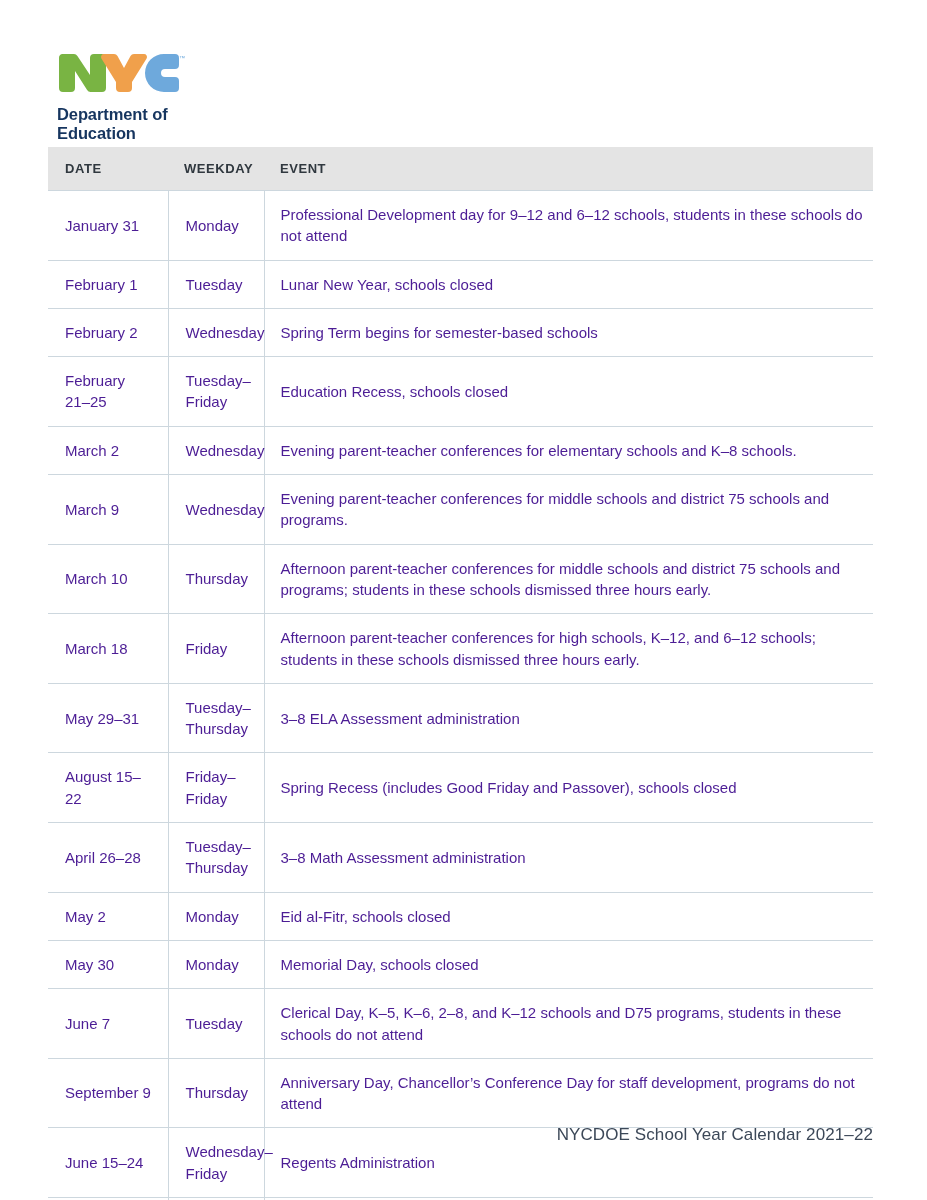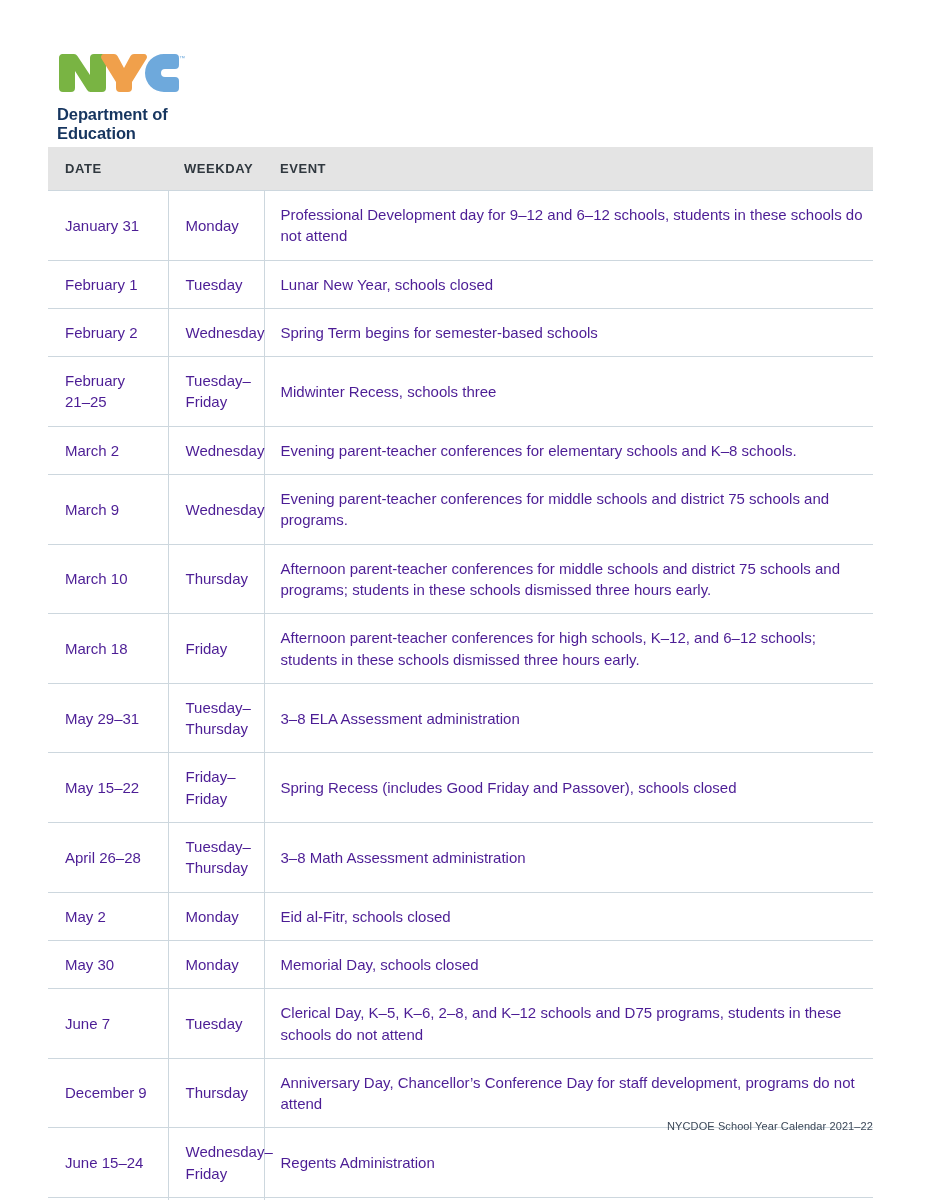"Midwinter Recess, schools three" td.cell-event { text: Midwinter Recess, schools three -> Education Recess, schools closed }
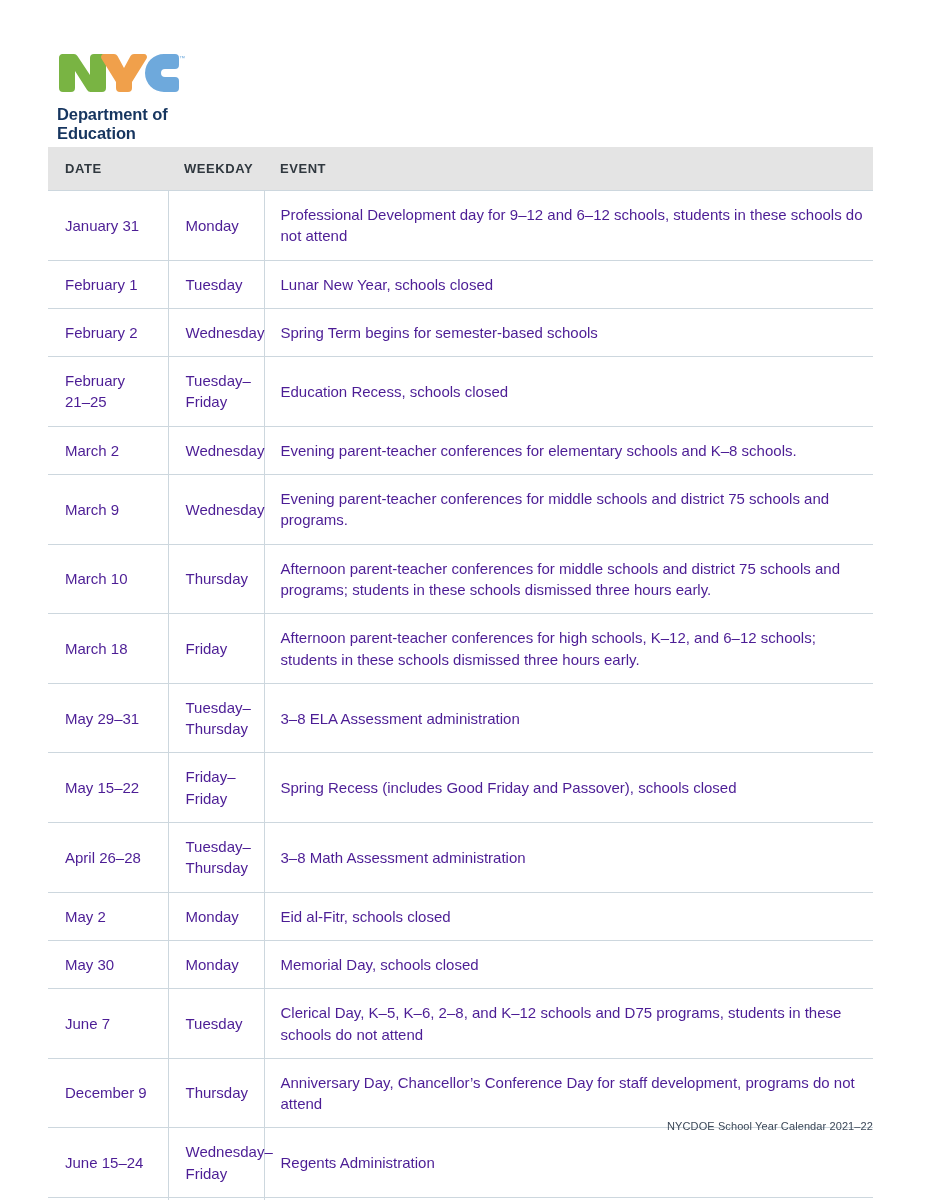"May 15–22" td.cell-date { text: May -> August }
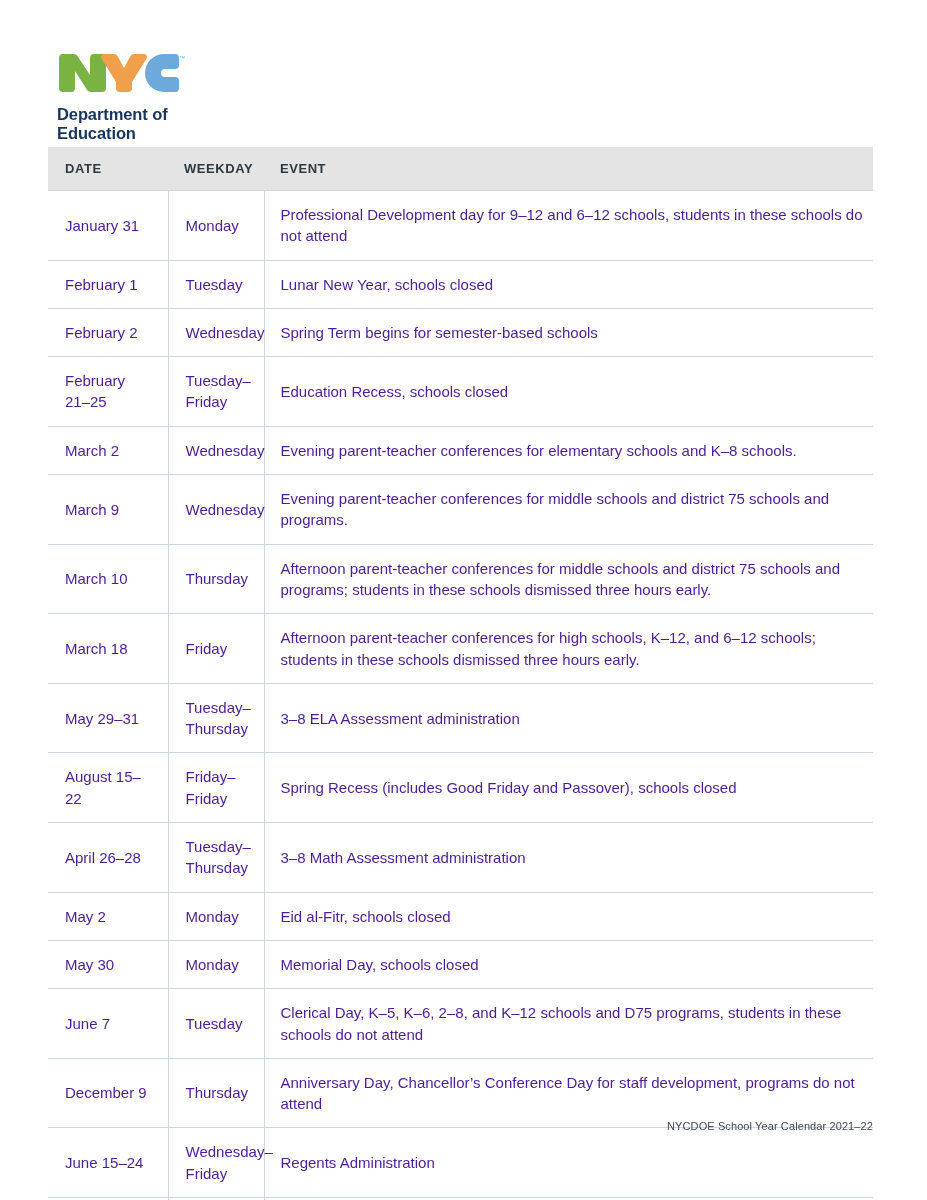"December 9" td.cell-date { text: December -> September }
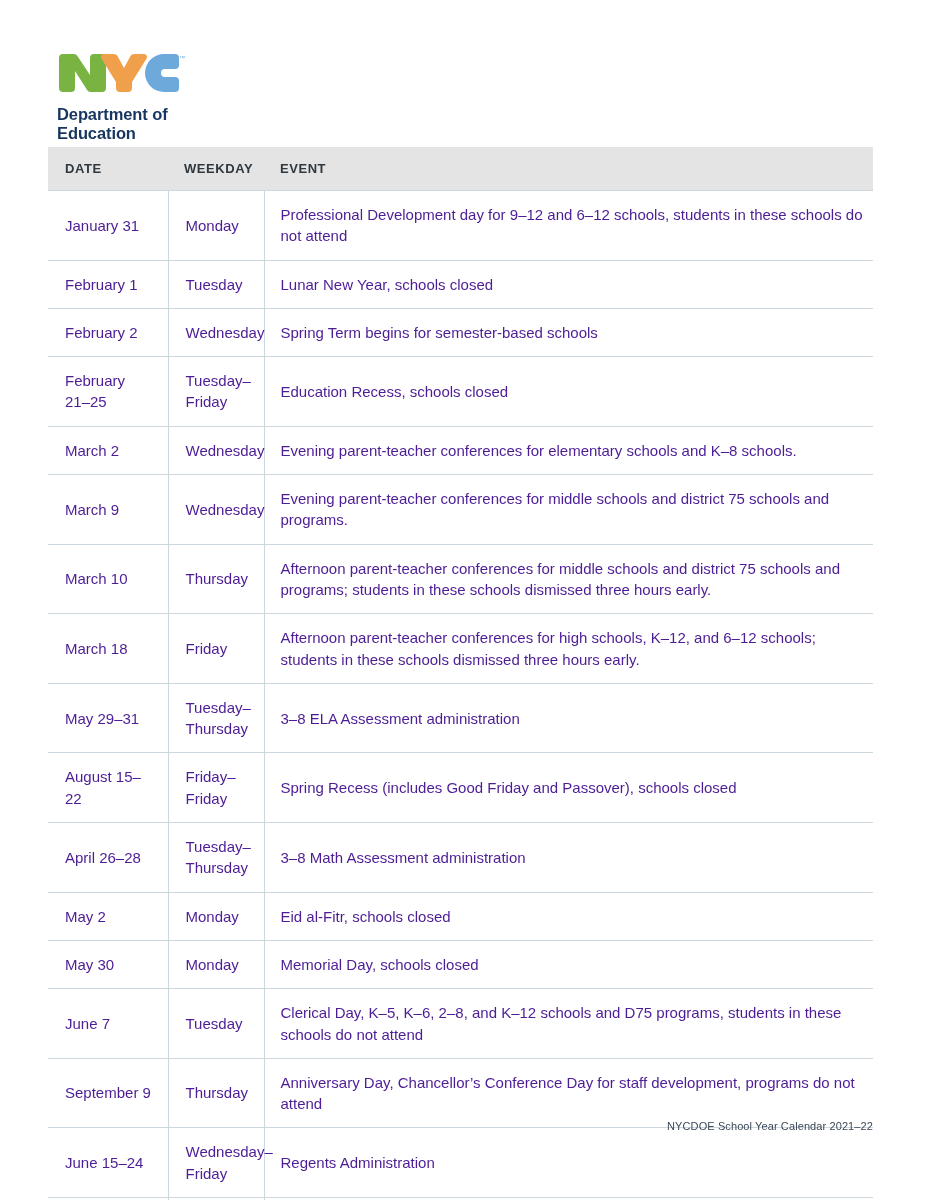"NYCDOE School Year Calendar 2021–22" .footer { bottom: 68px -> 55px; font-size: 11px -> 17px }
